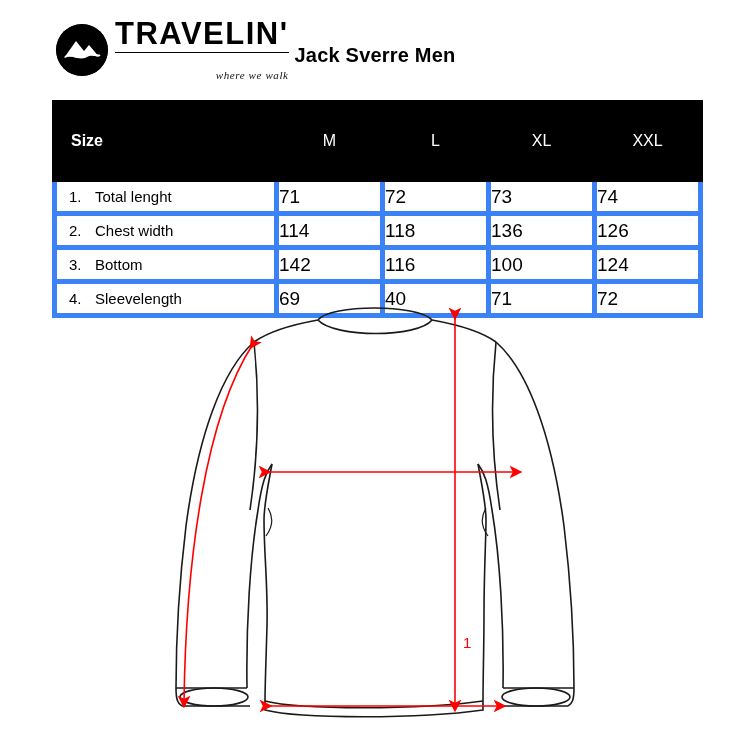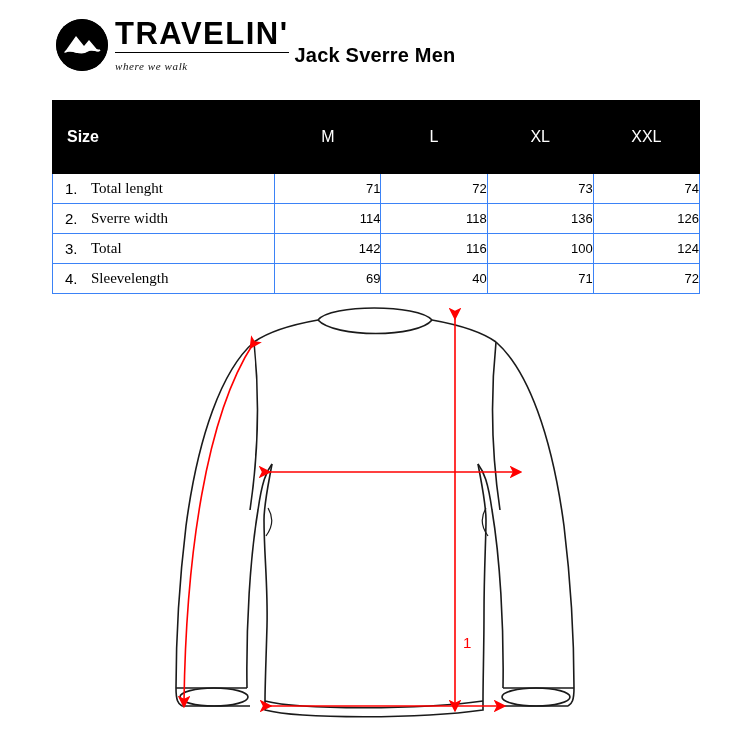"where we walk" .brand-tagline { margin-top: 7px -> 16px; text-align: left -> right }
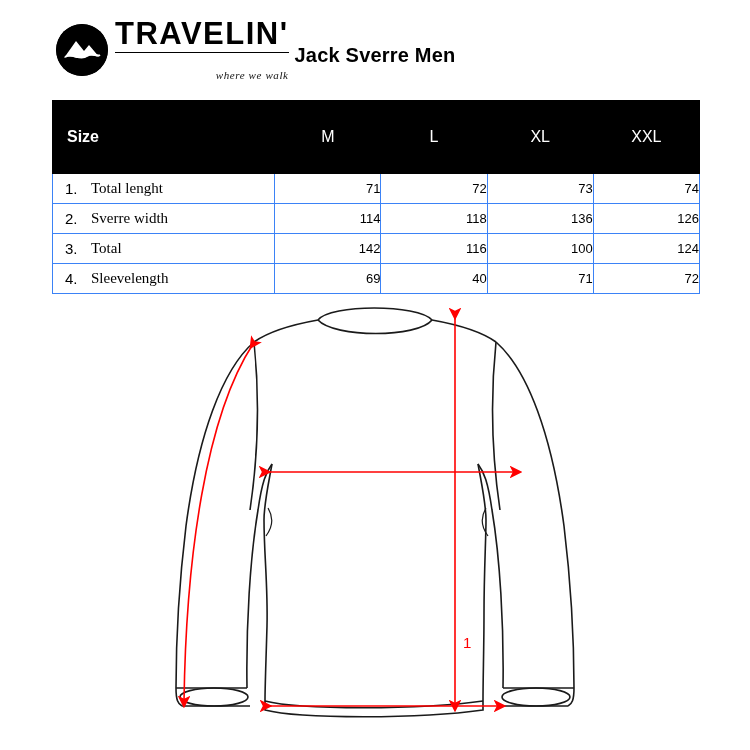"Size" .size-table th, .size-table td { border: 1px solid #3b82f6 -> 5px solid #3b82f6 }
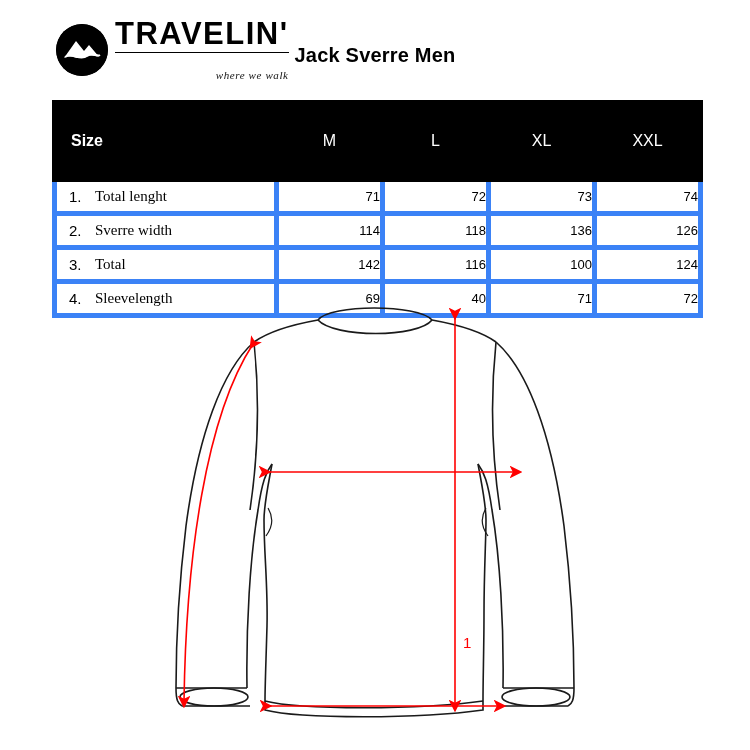"Total lenght" .row-text { font-family: Liberation Serif, serif -> none }
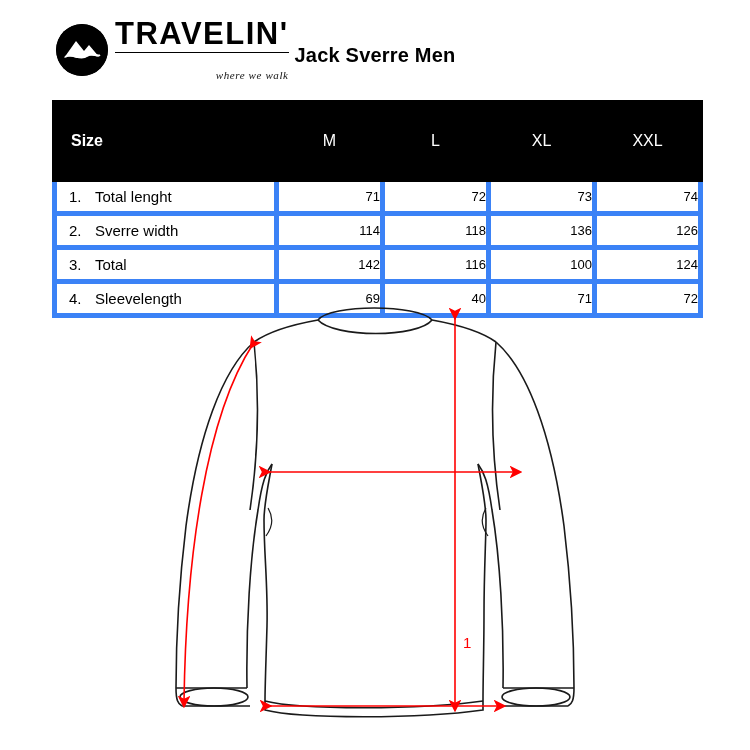"71" td.val { font-size: 13px -> 19px; text-align: right -> left }
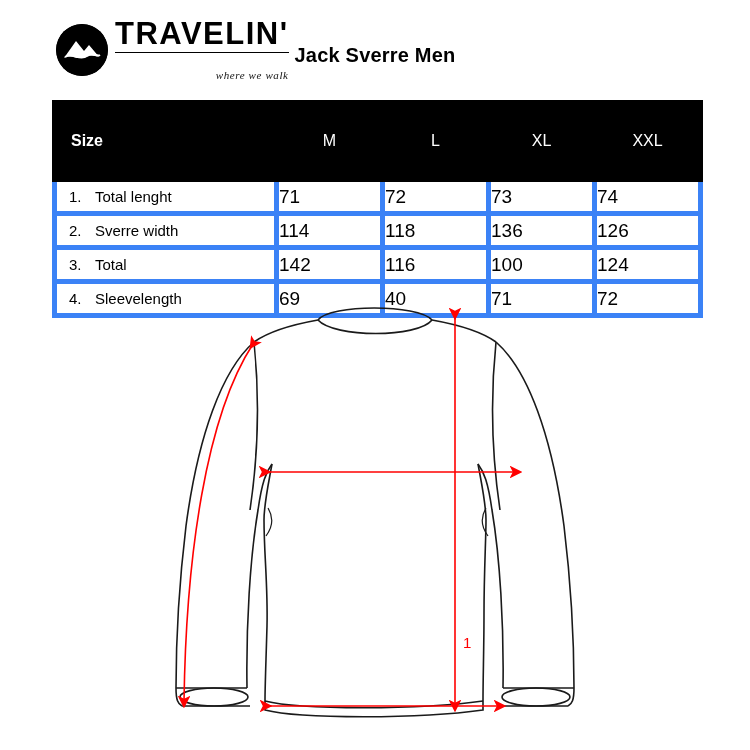"Sverre width" span.row-text { text: Sverre -> Chest }
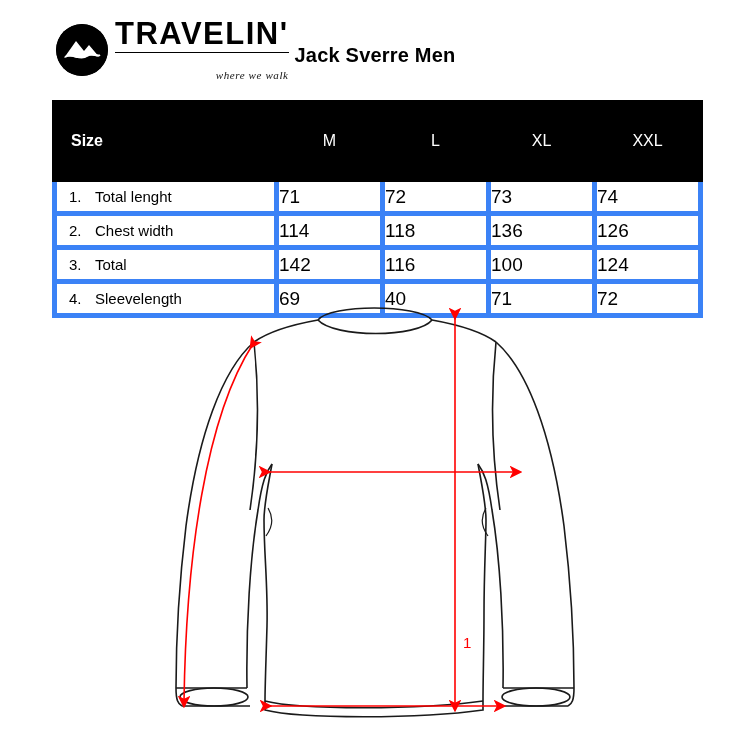"Total" span.row-text { text: Total -> Bottom }
